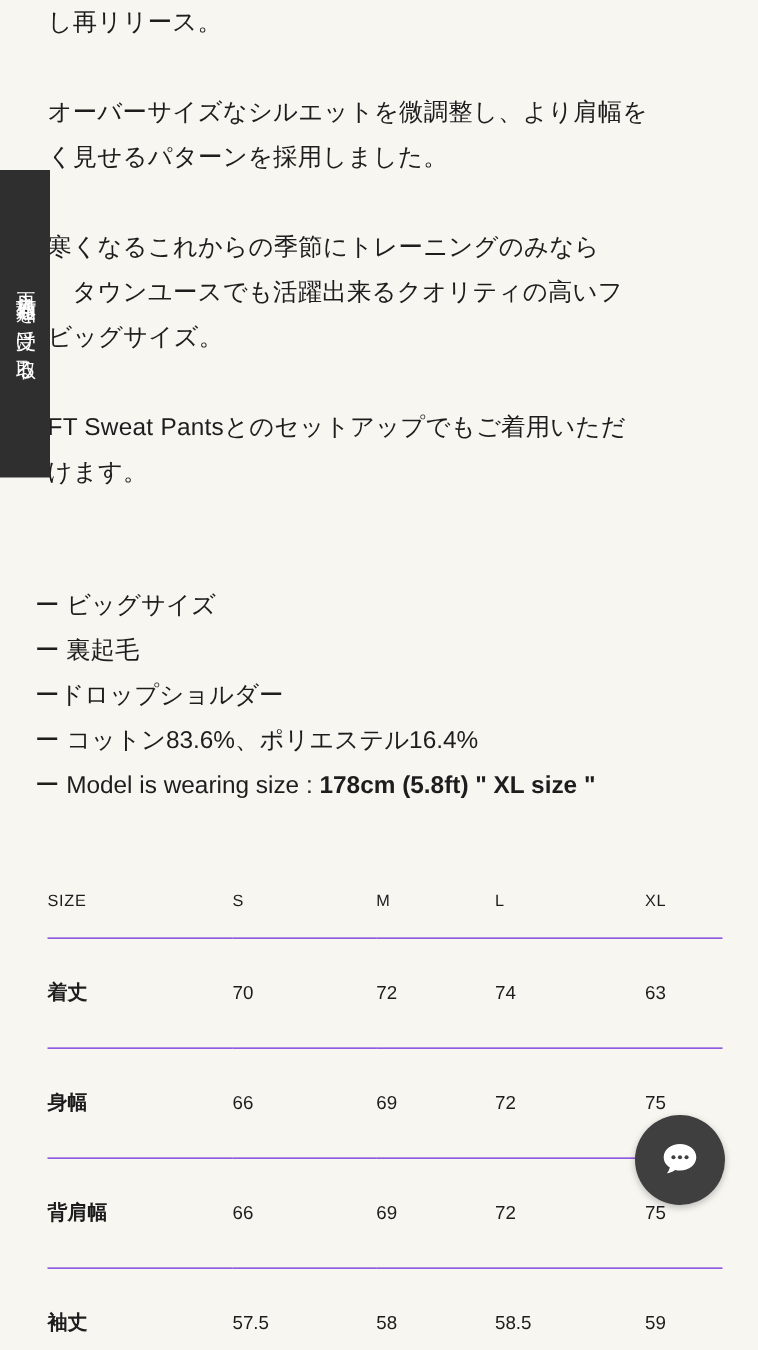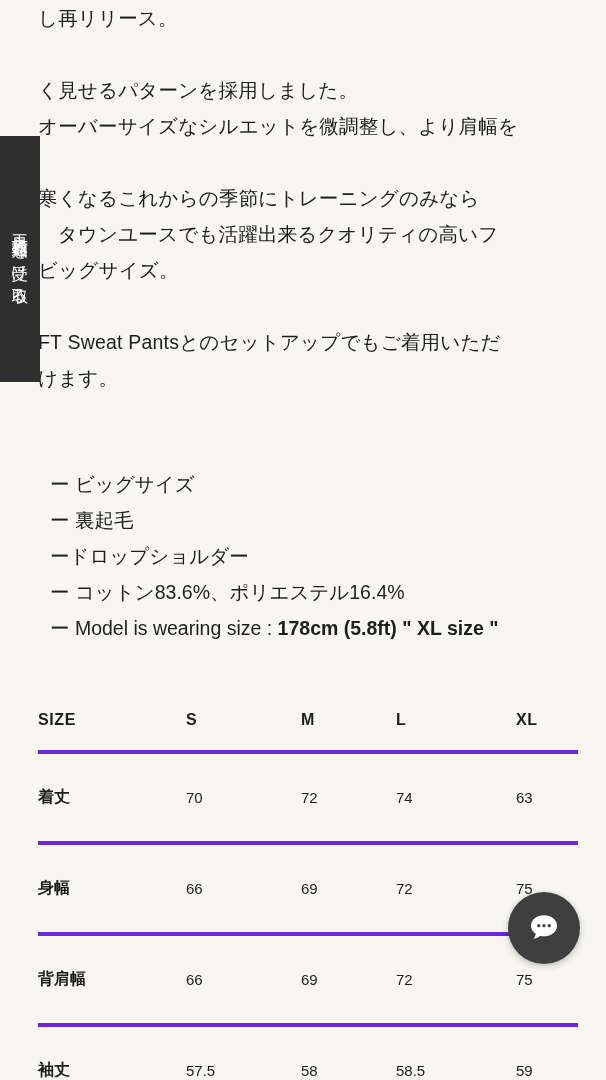"く見せるパターンを採用しました。" p { order: before "オーバーサイズなシルエットを微調整し、より肩幅を" -> after "オーバーサイズなシルエットを微調整し、より肩幅を" }
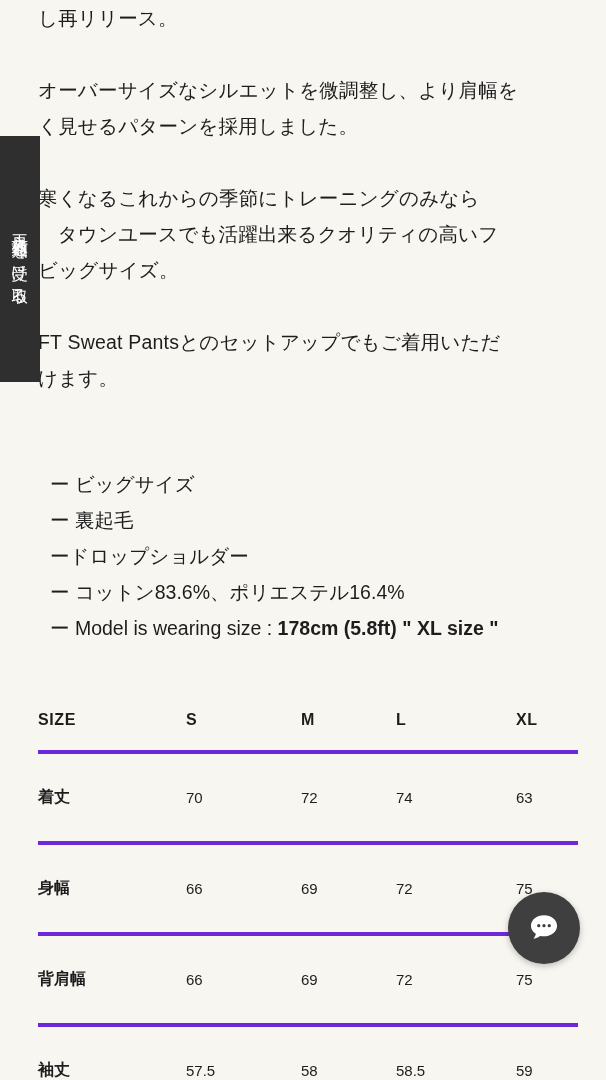"ー ビッグサイズ" .features { left: 50px -> 28px }
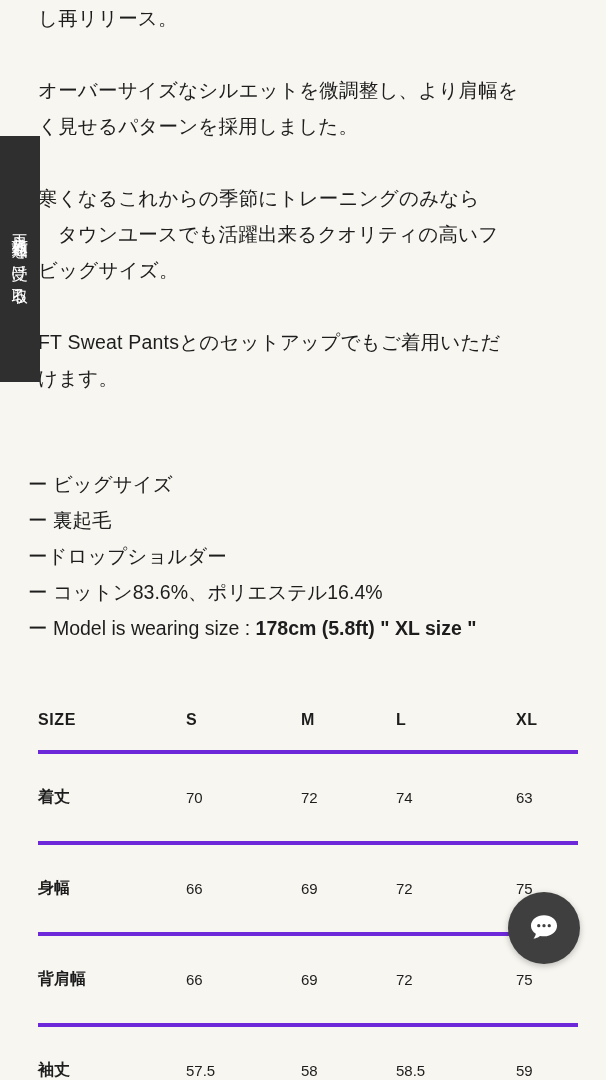"SIZE" .size-table thead th { font-size: 16px -> 13px; font-weight: bold -> normal }
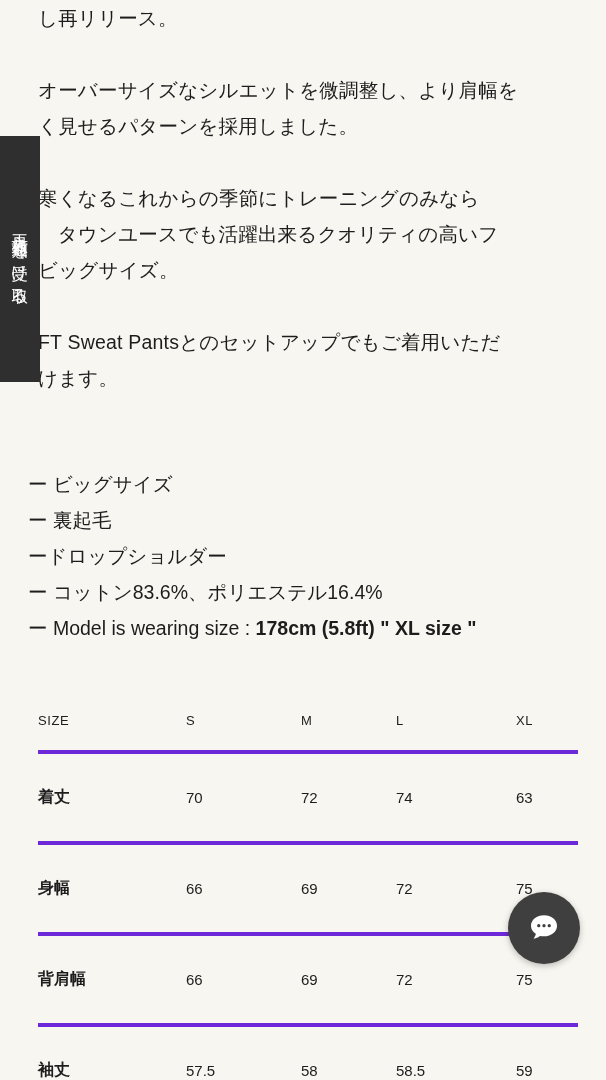"着丈" .size-table tbody tr { border-top: 4px solid #6d28d9 -> 1px solid #6d28d9 }
